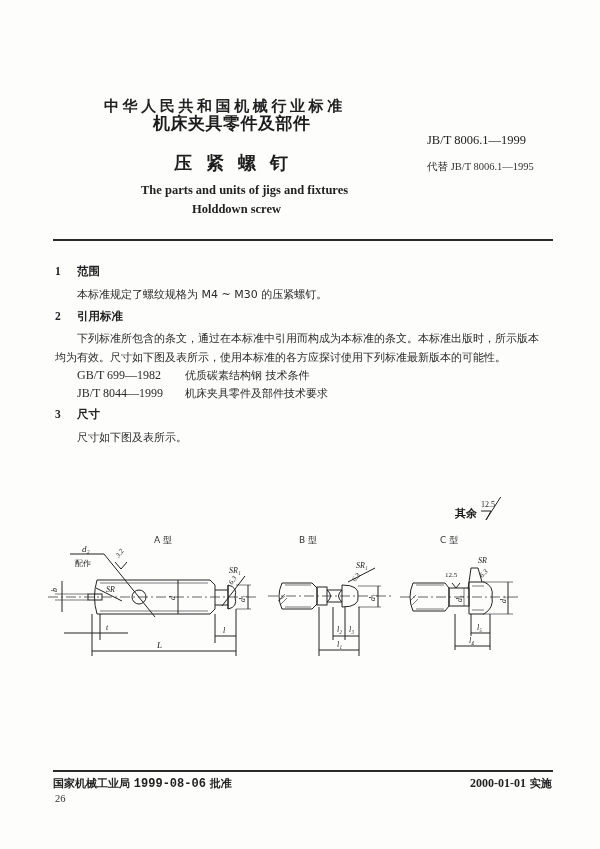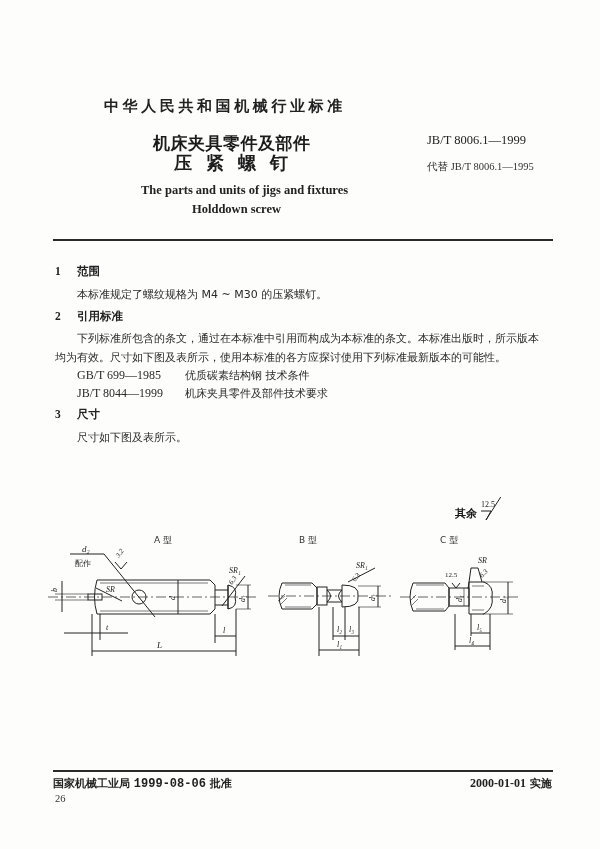"机床夹具零件及部件" .title1 { top: 132px -> 112px }
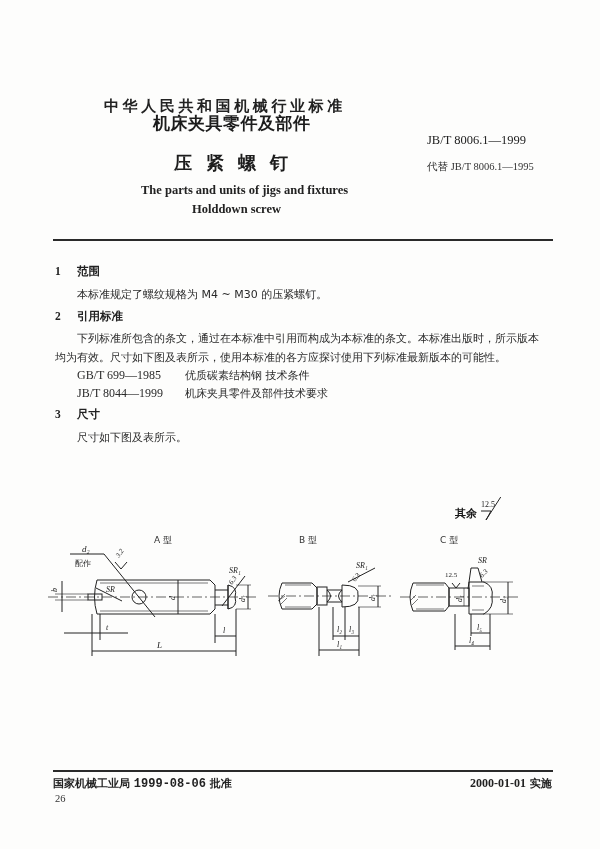"GB/T 699—1985" span.code { text: 1985 -> 1982 }
